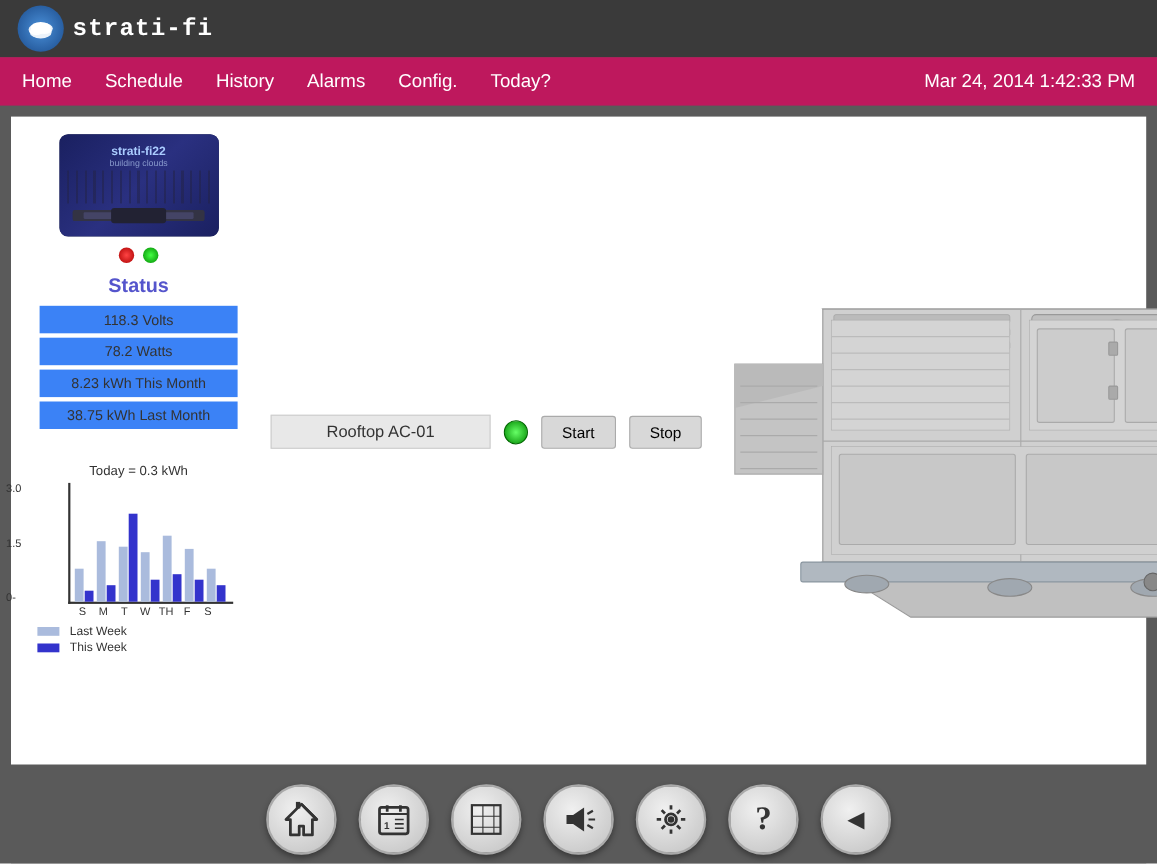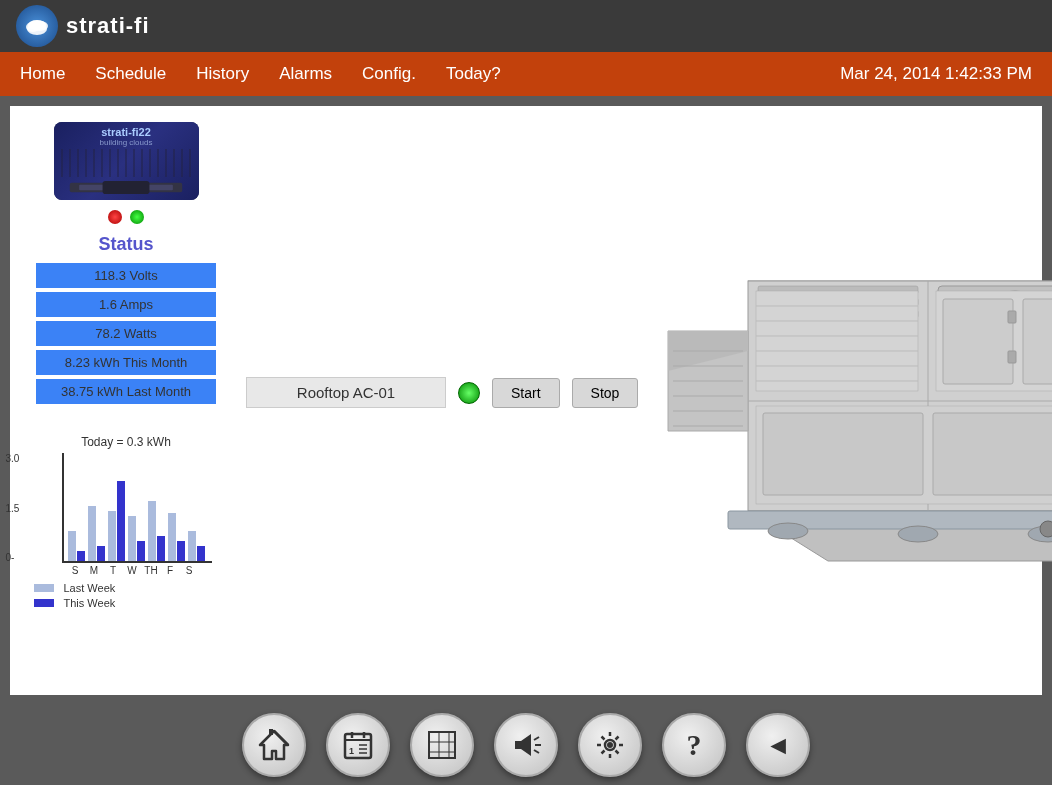"strati-fi" #logo-area { font-family: none -> Liberation Mono, monospace }
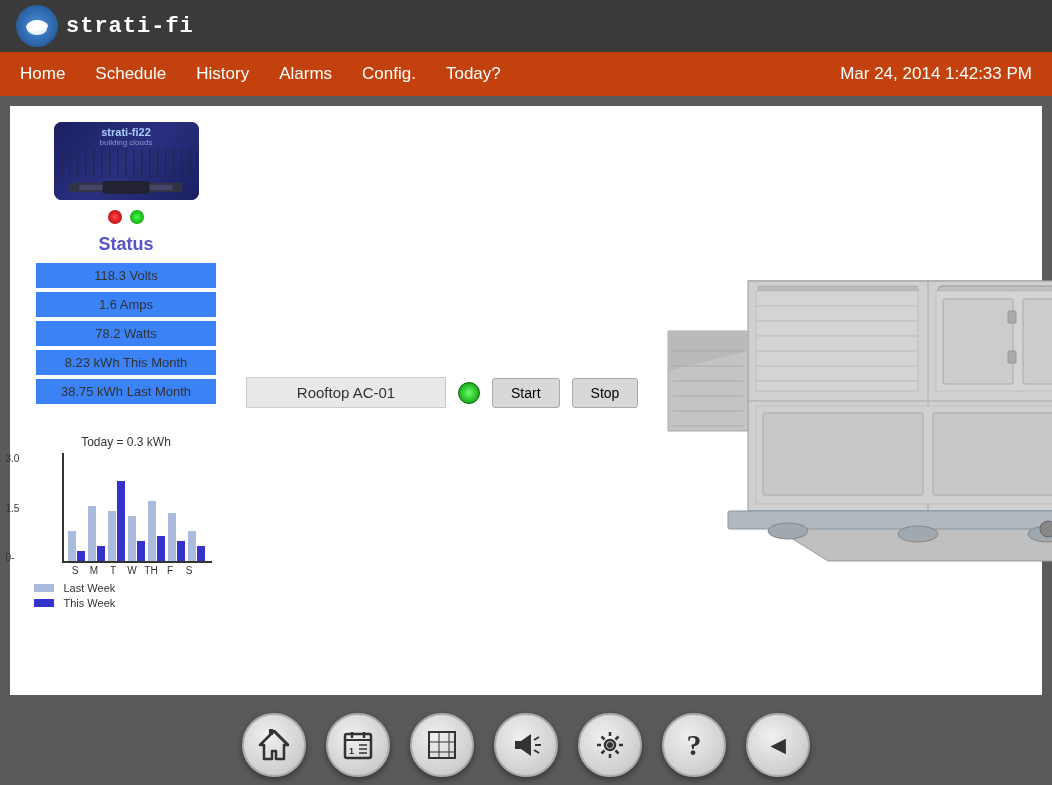"Home" #navbar { background: #c2410c -> #be185d }
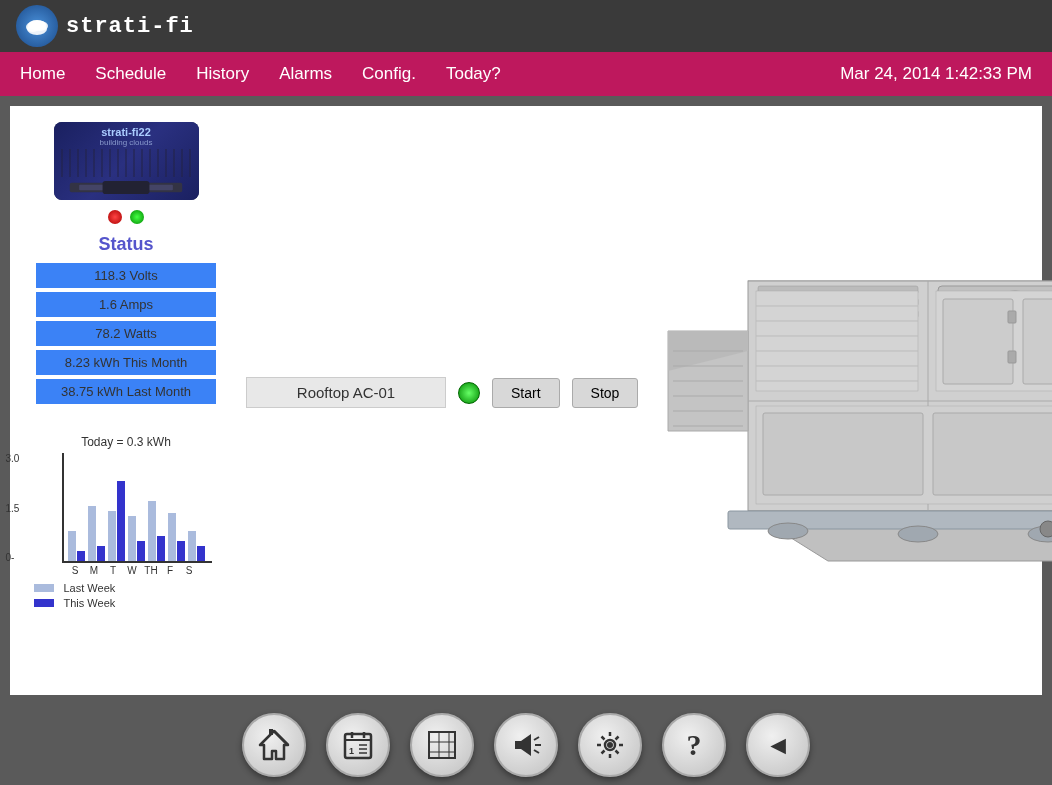"strati-fi22" #device-image { height: 78px -> 93px }
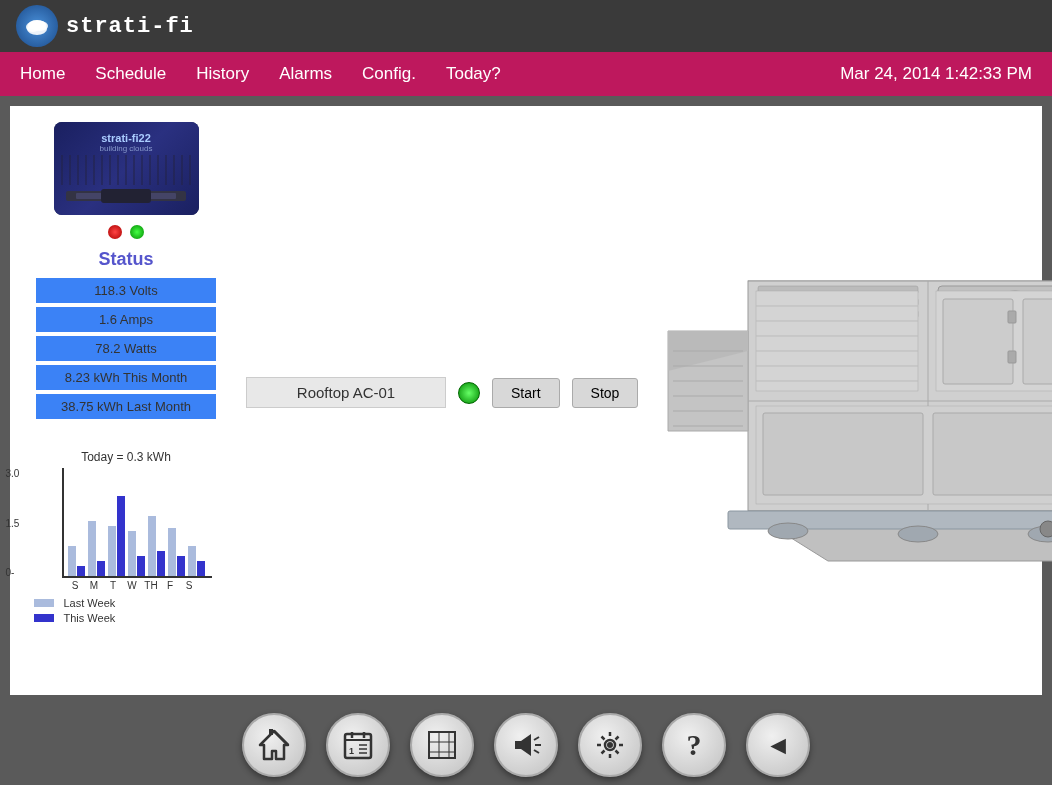"1.6 Amps" div.status-row { html: <div>1.6 Amps</div> -> none }
